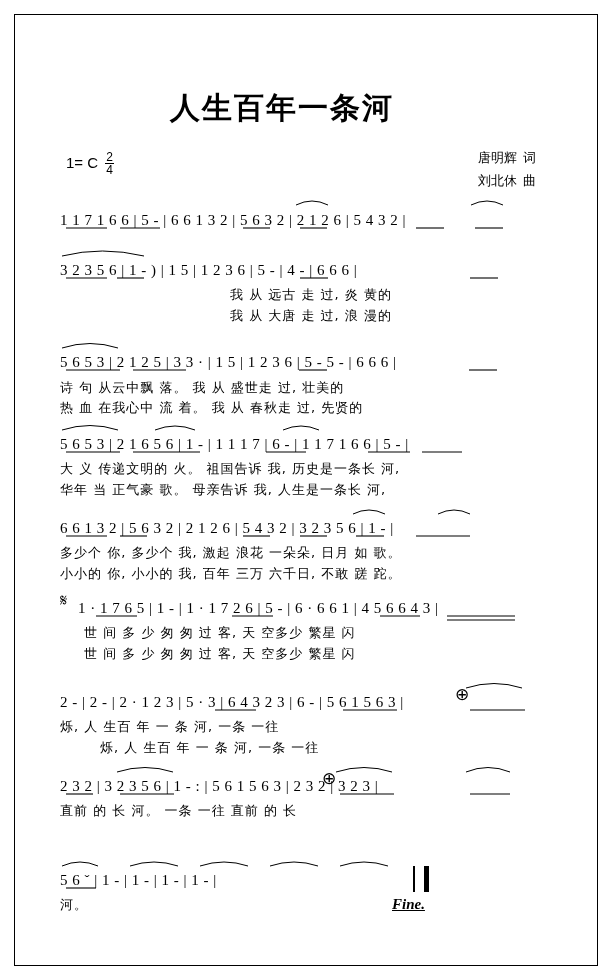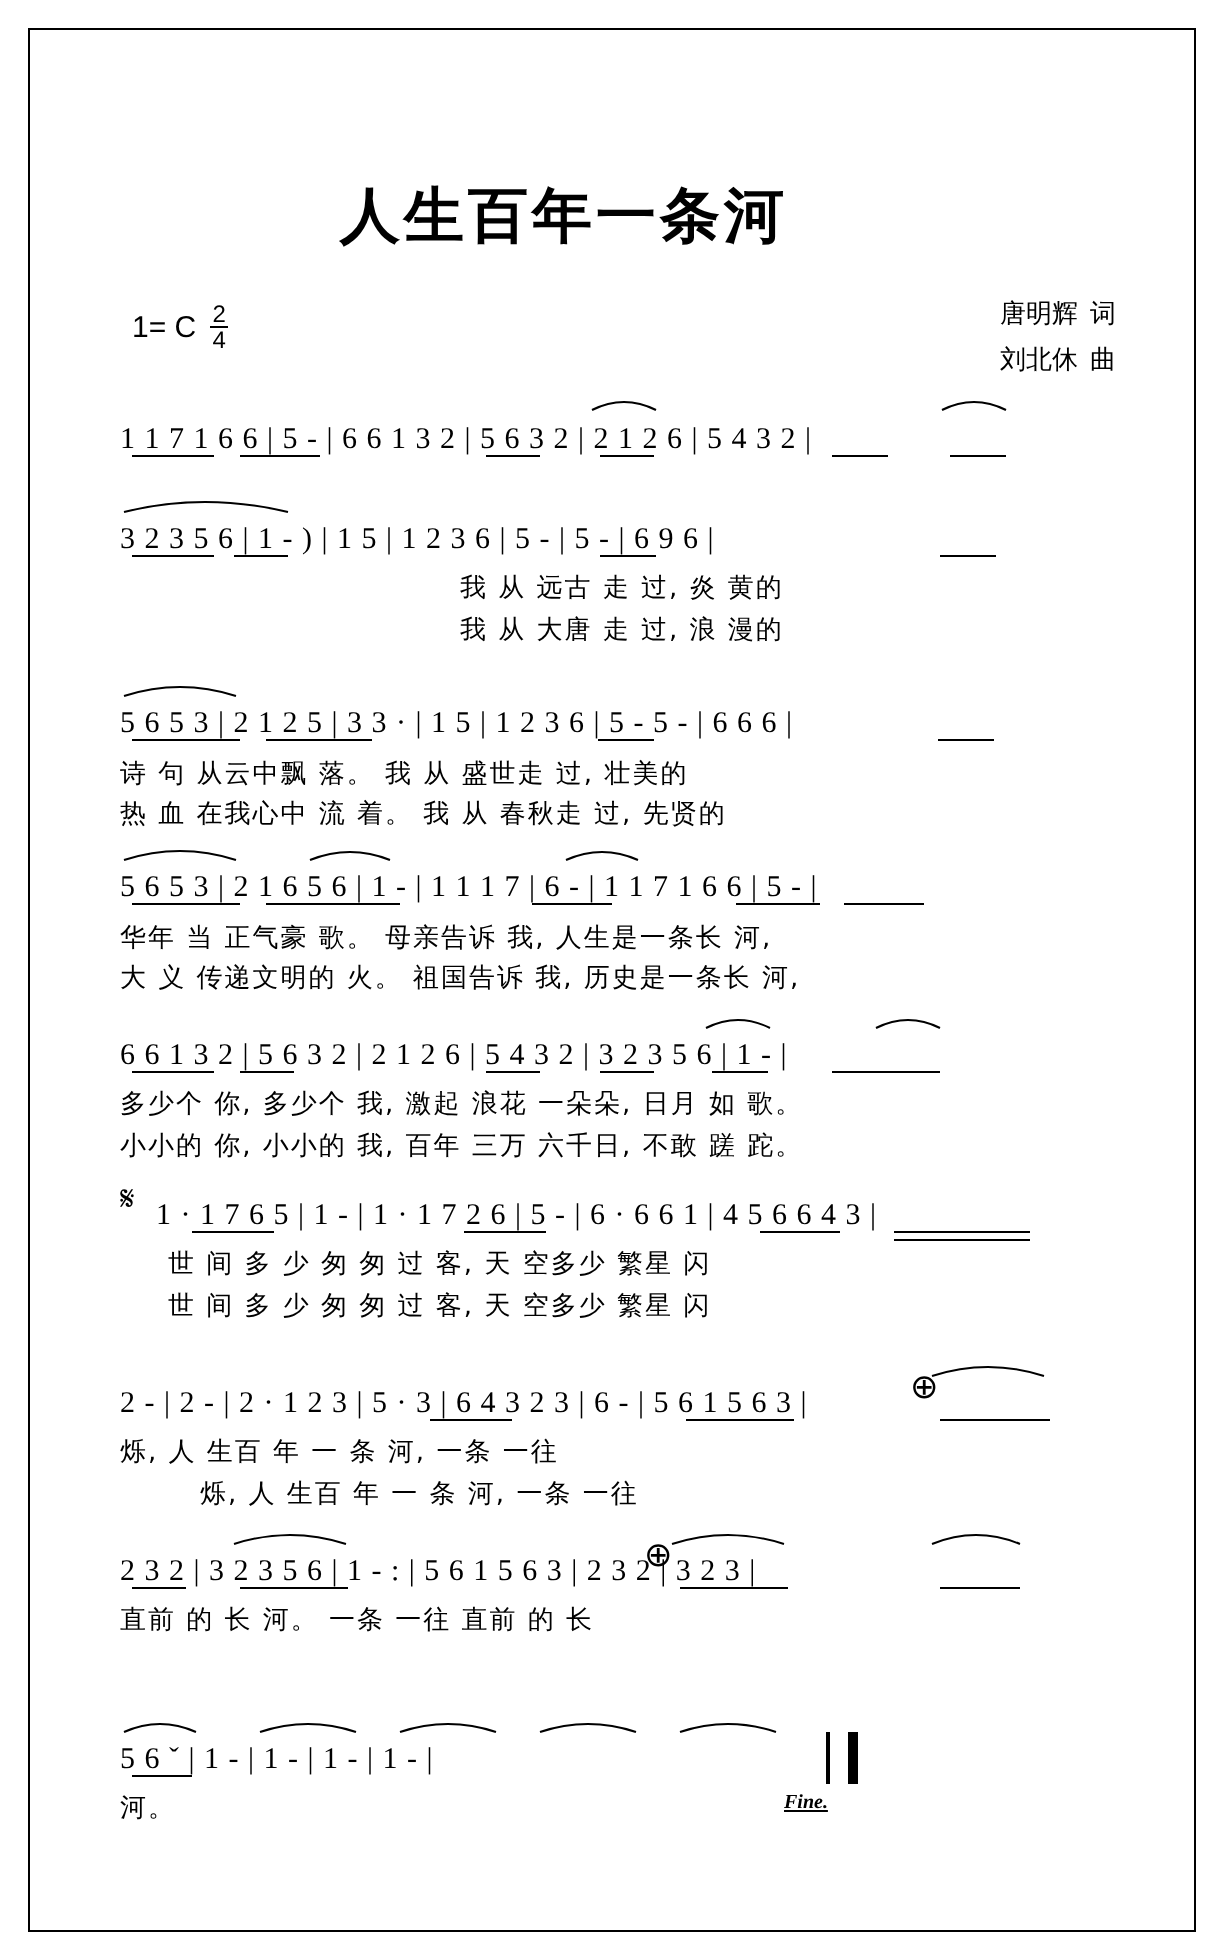"唐明辉 词" .credits { font-family: Liberation Mono, monospace -> Liberation Serif, serif; right: 54px -> 76px }
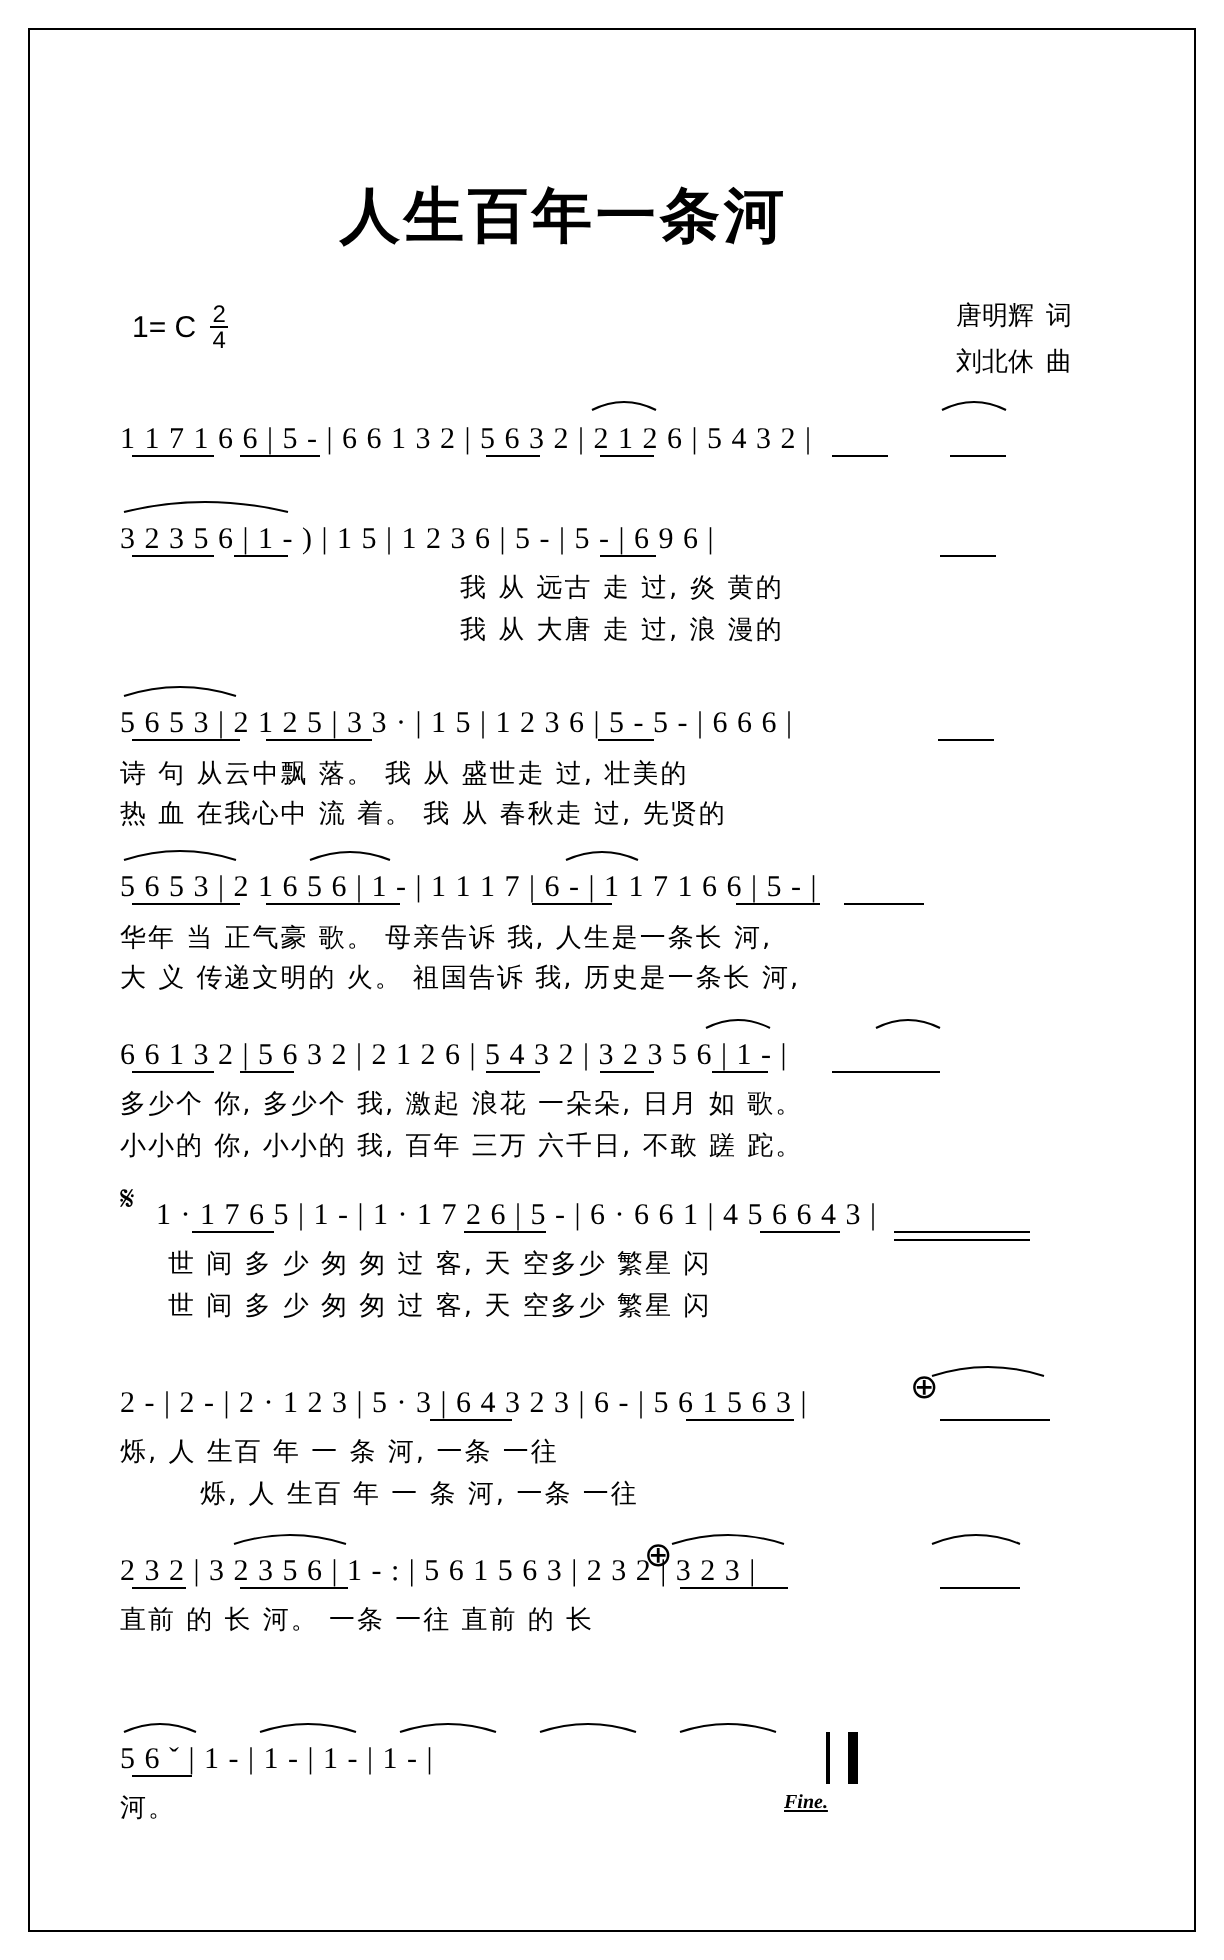"3 2 3 5 6" div.notes { text: 5 -  | 6  9 -> 4 -  | 6  6 }
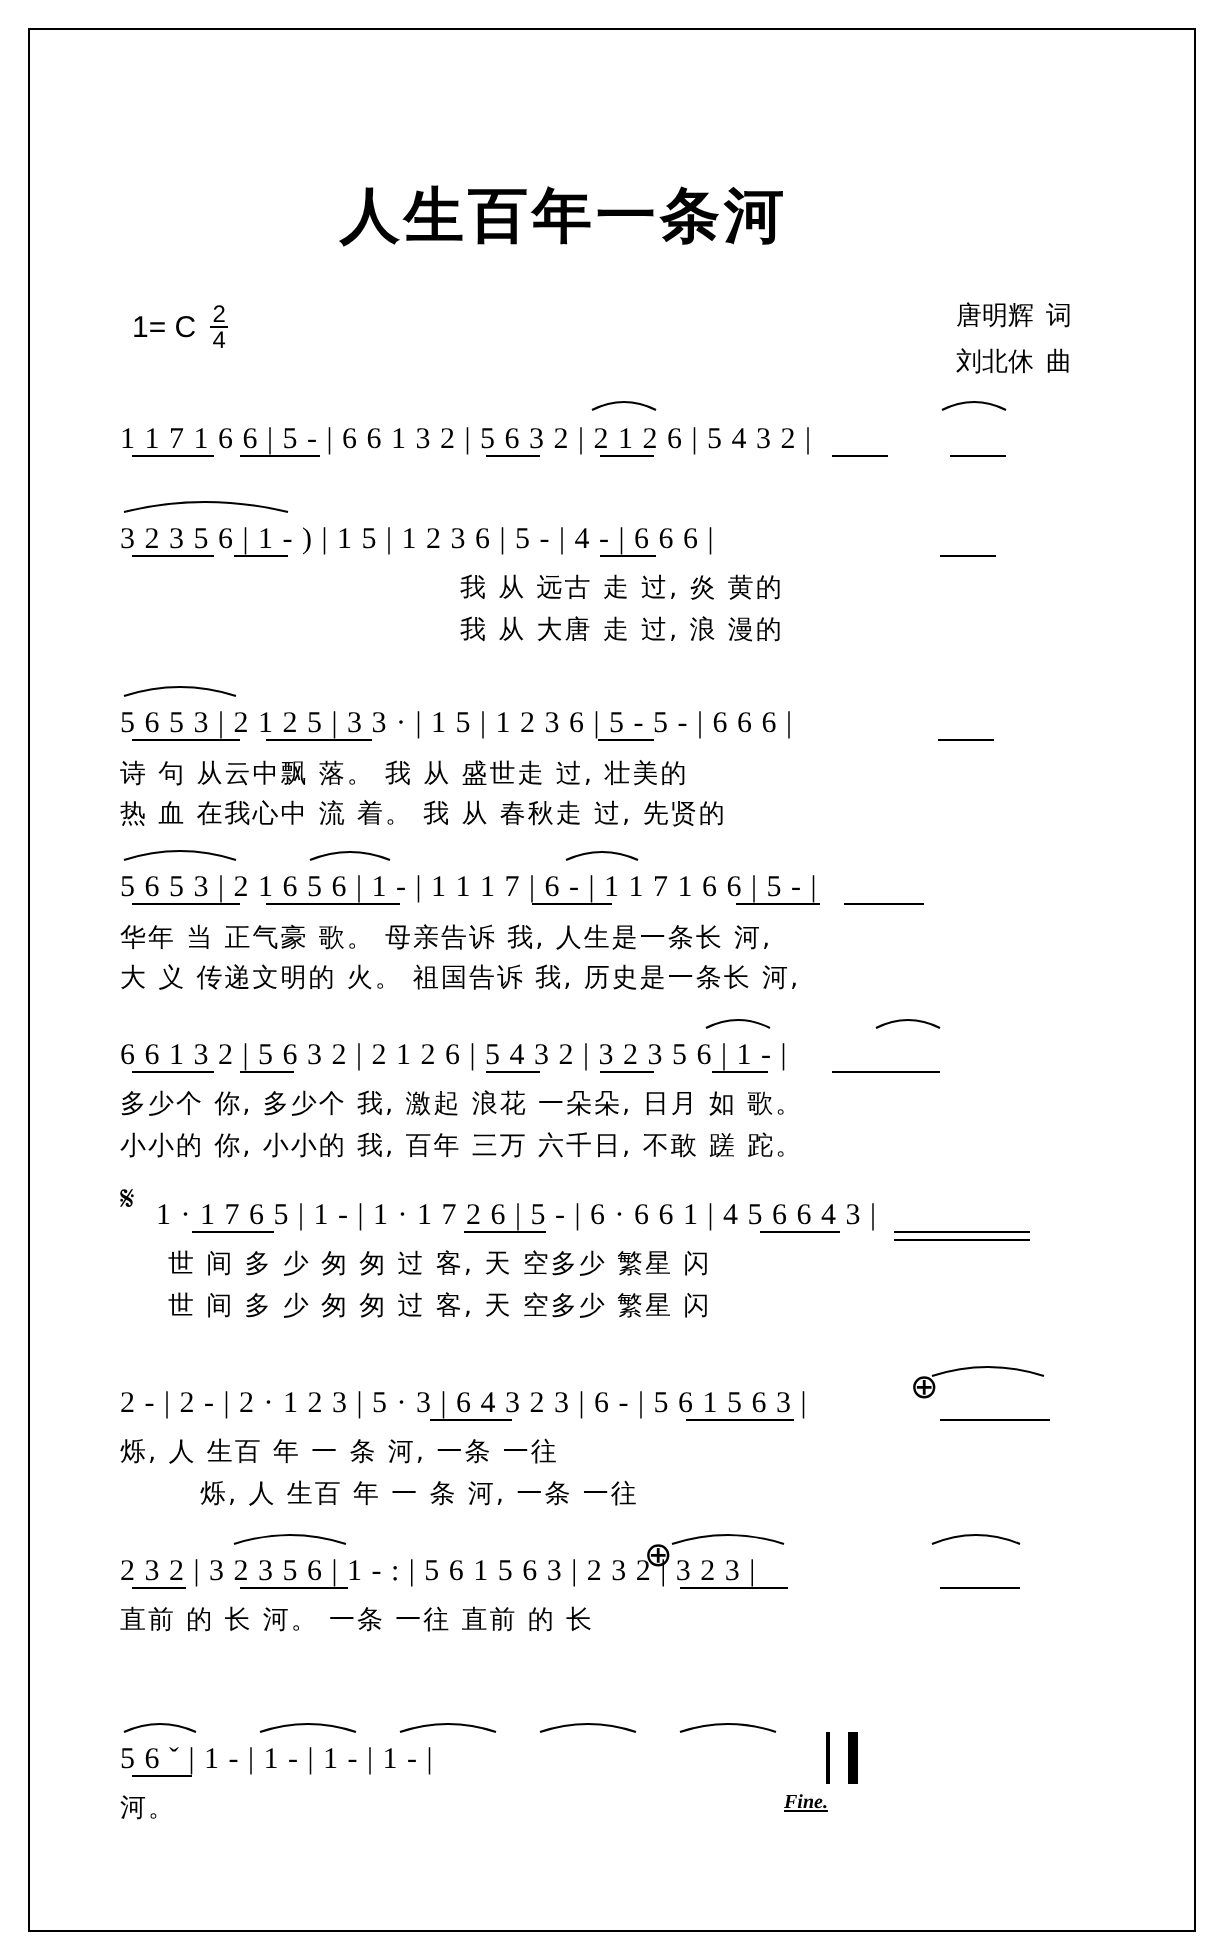"华年 当 正气豪 歌。 母亲告诉" div.lyric { order: before "大 义 传递文明的 火。 祖国告诉" -> after "大 义 传递文明的 火。 祖国告诉" }
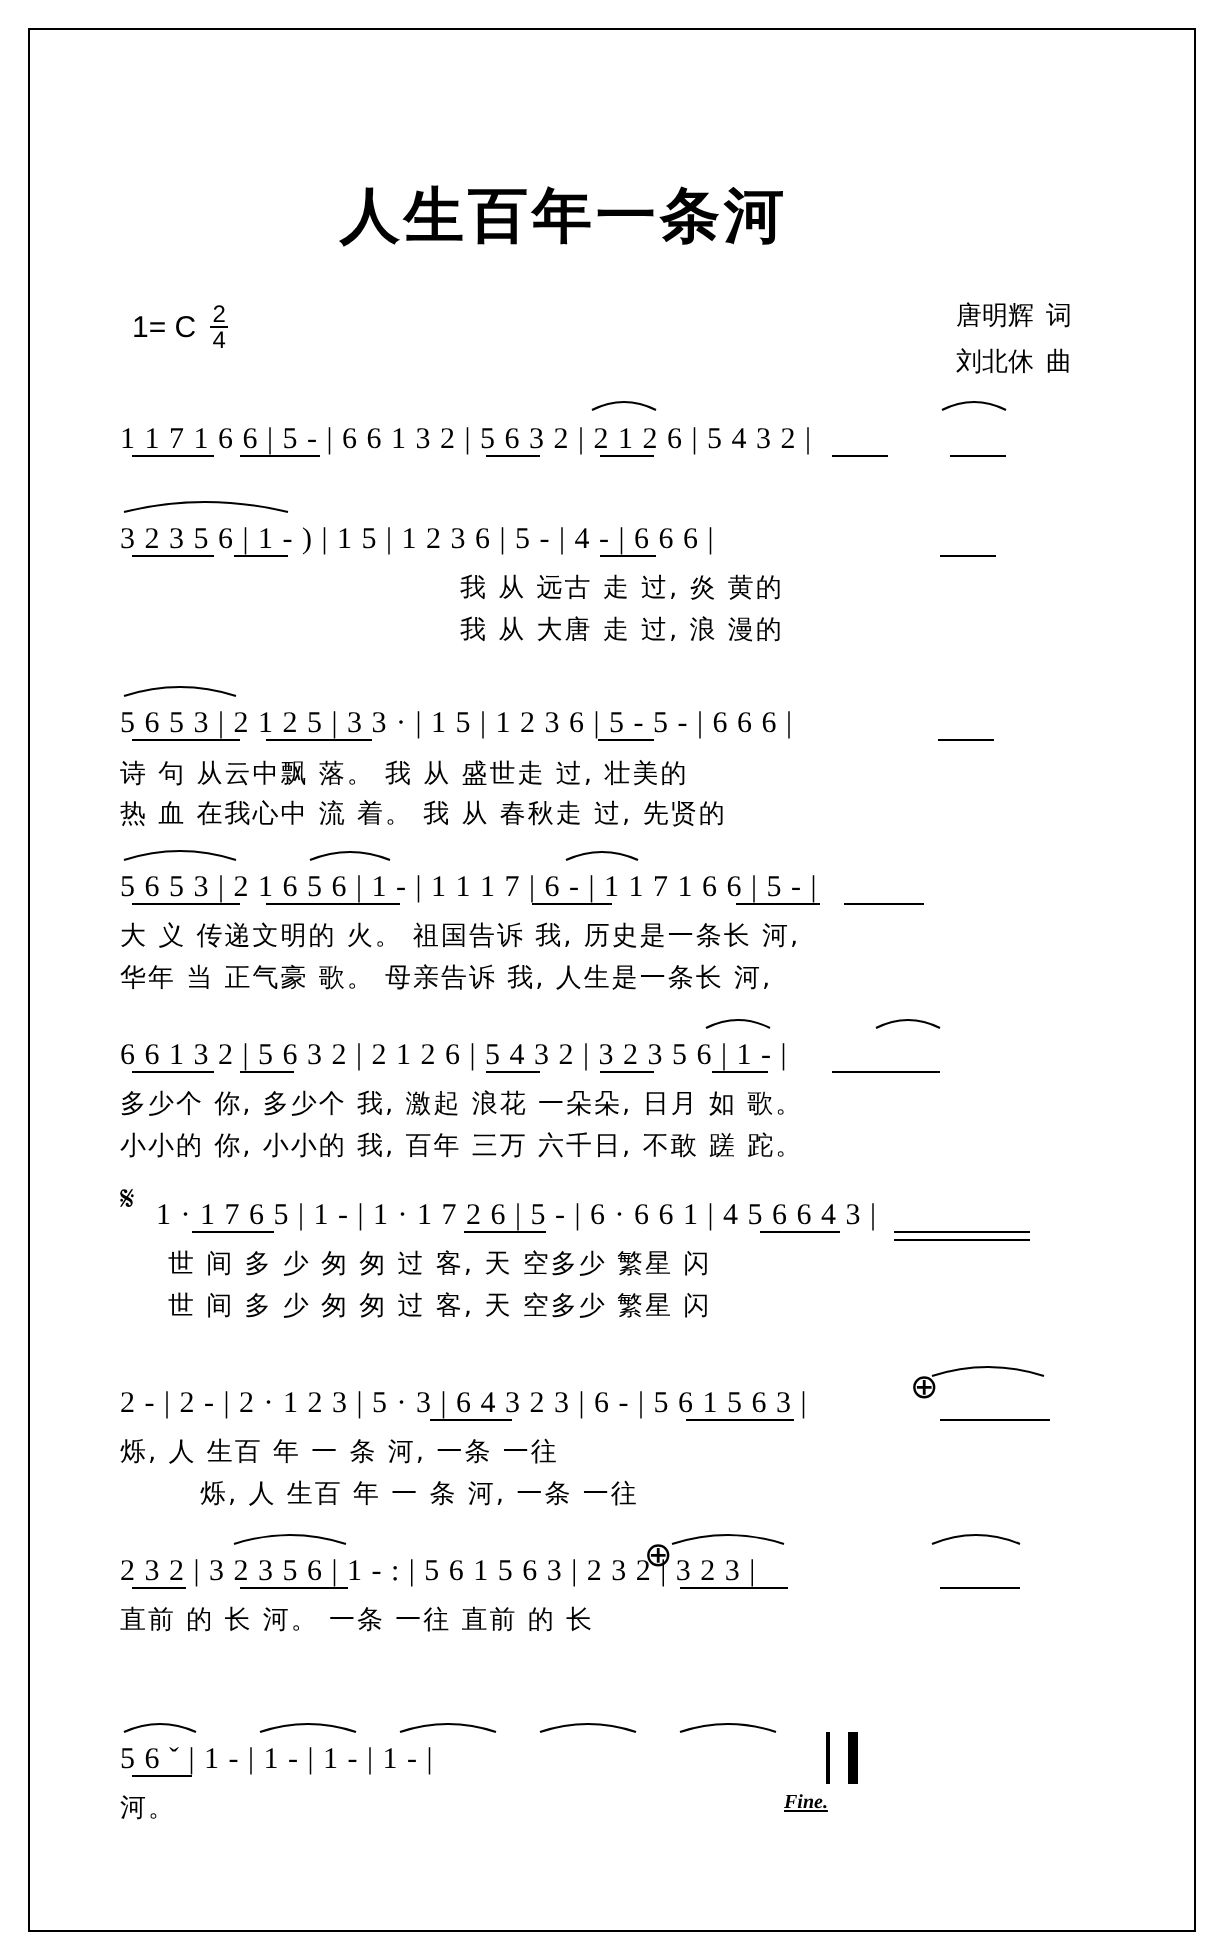"Fine." .fine { font-size: 10px -> 15px }
